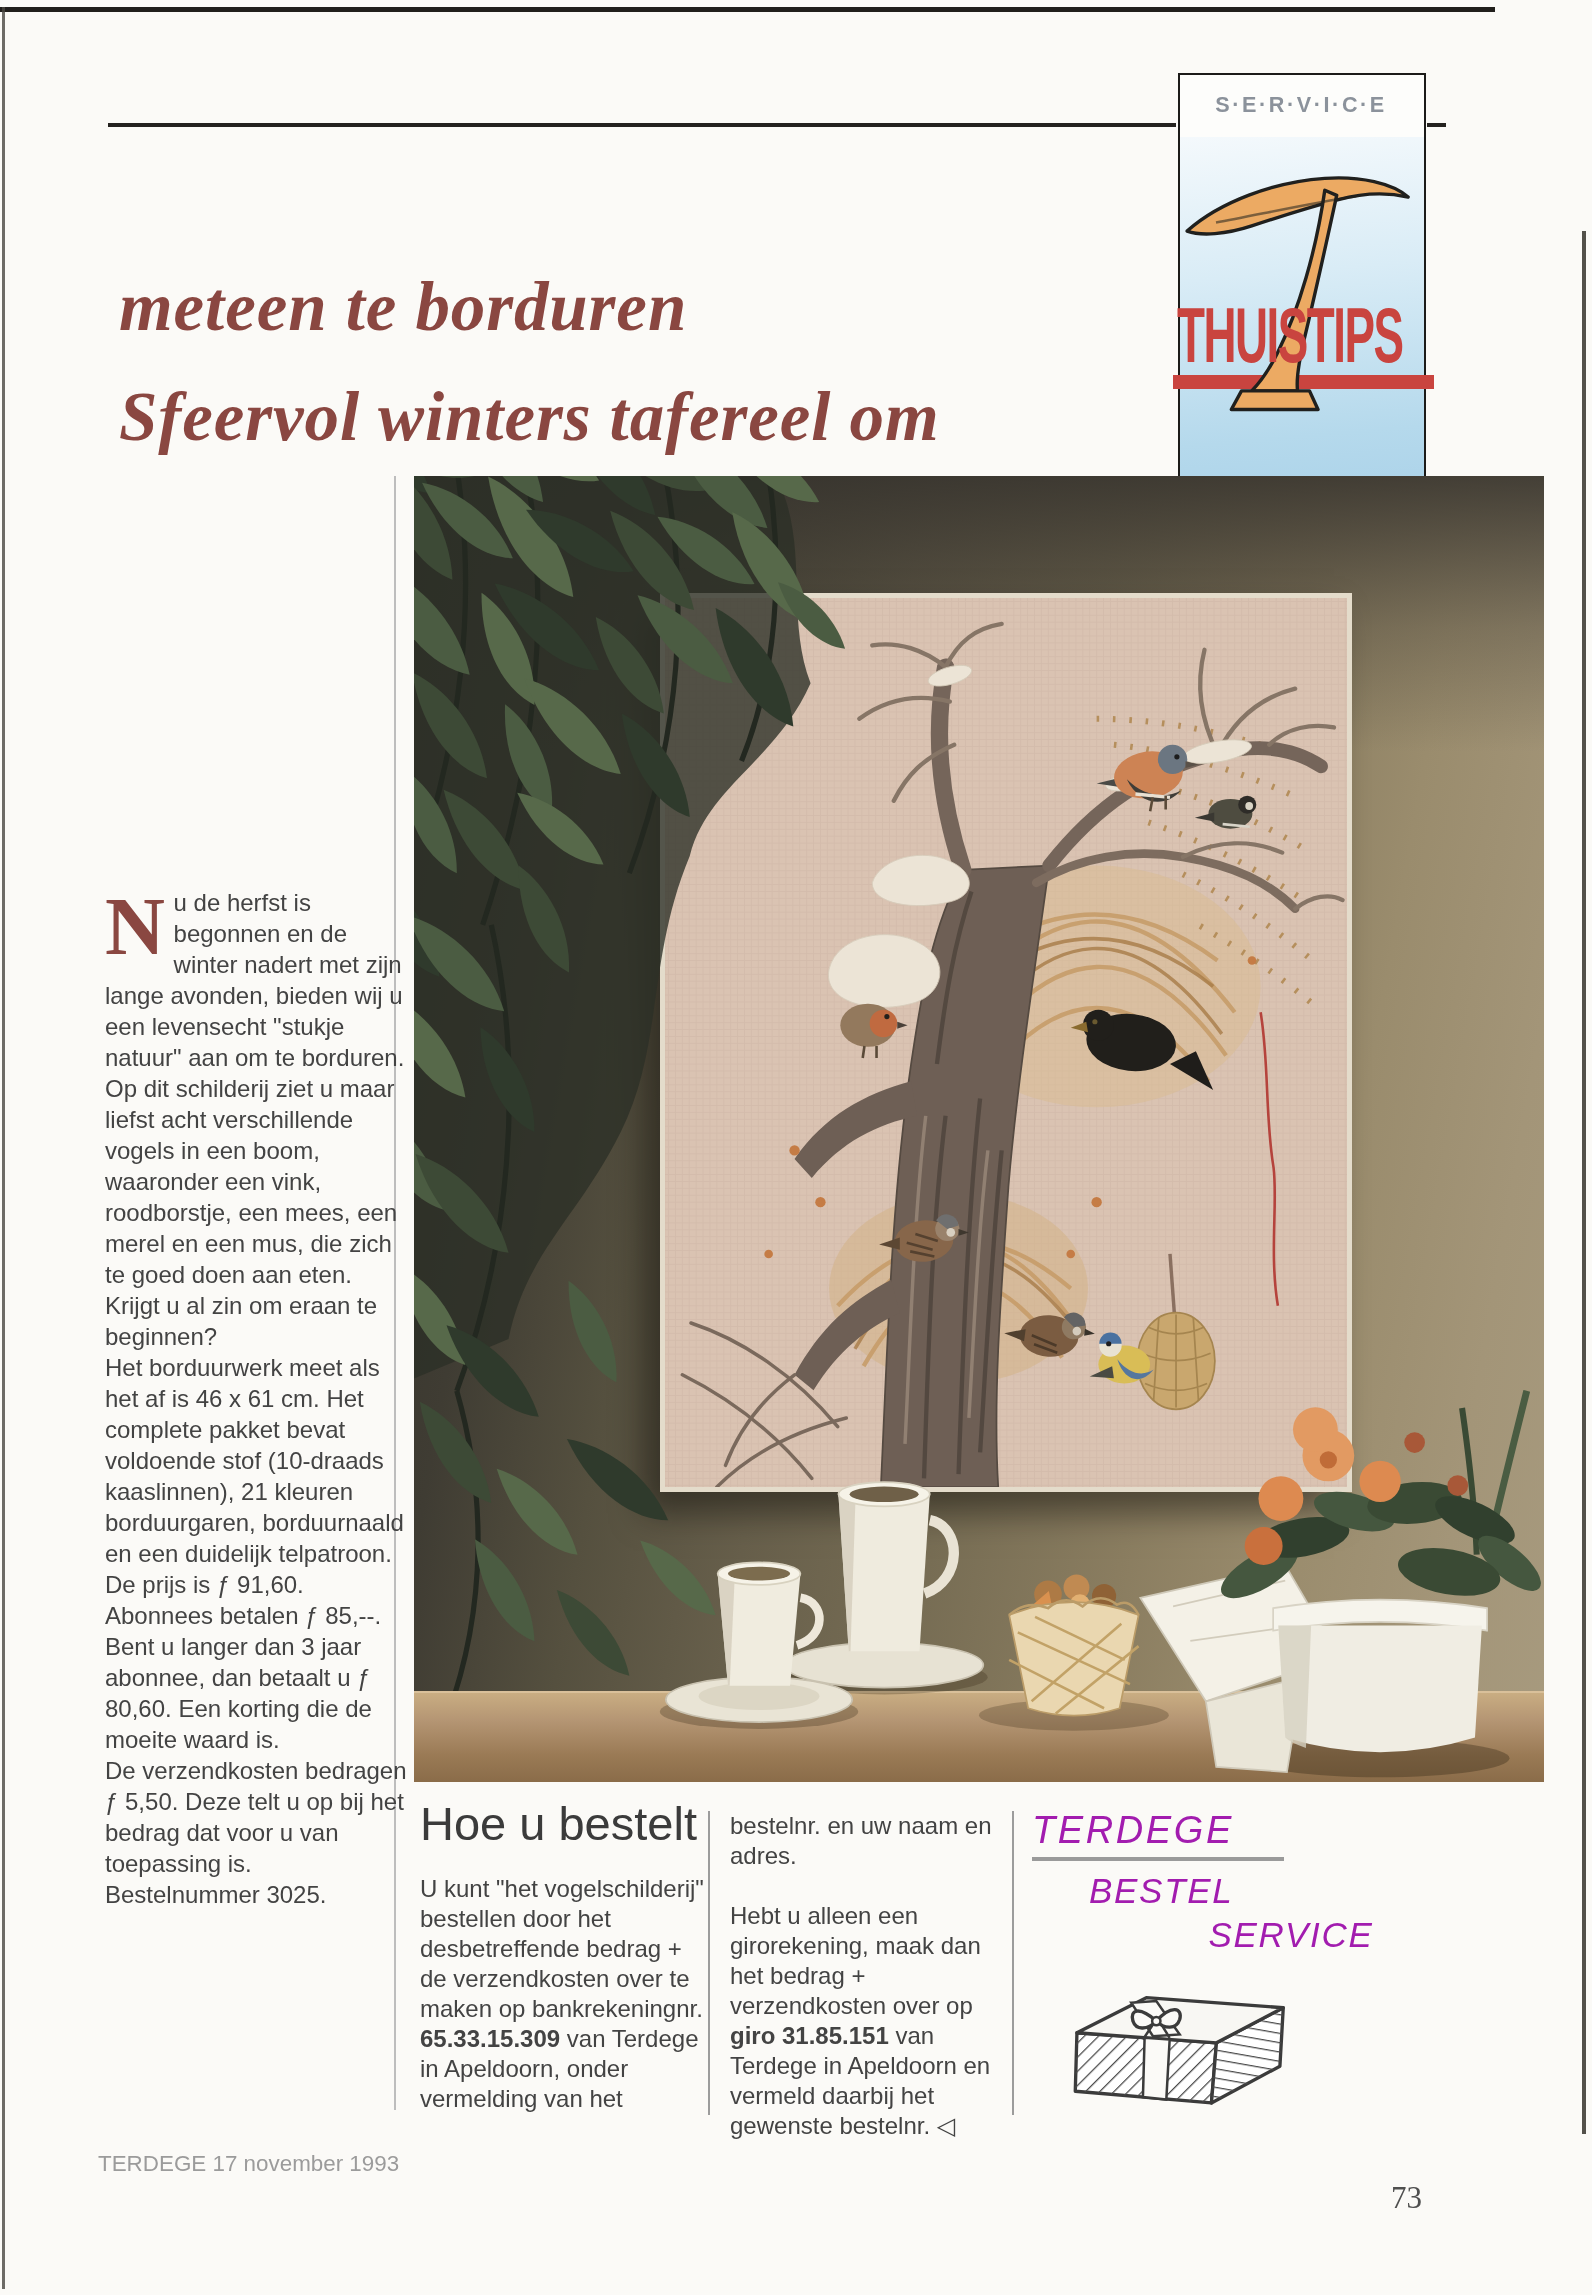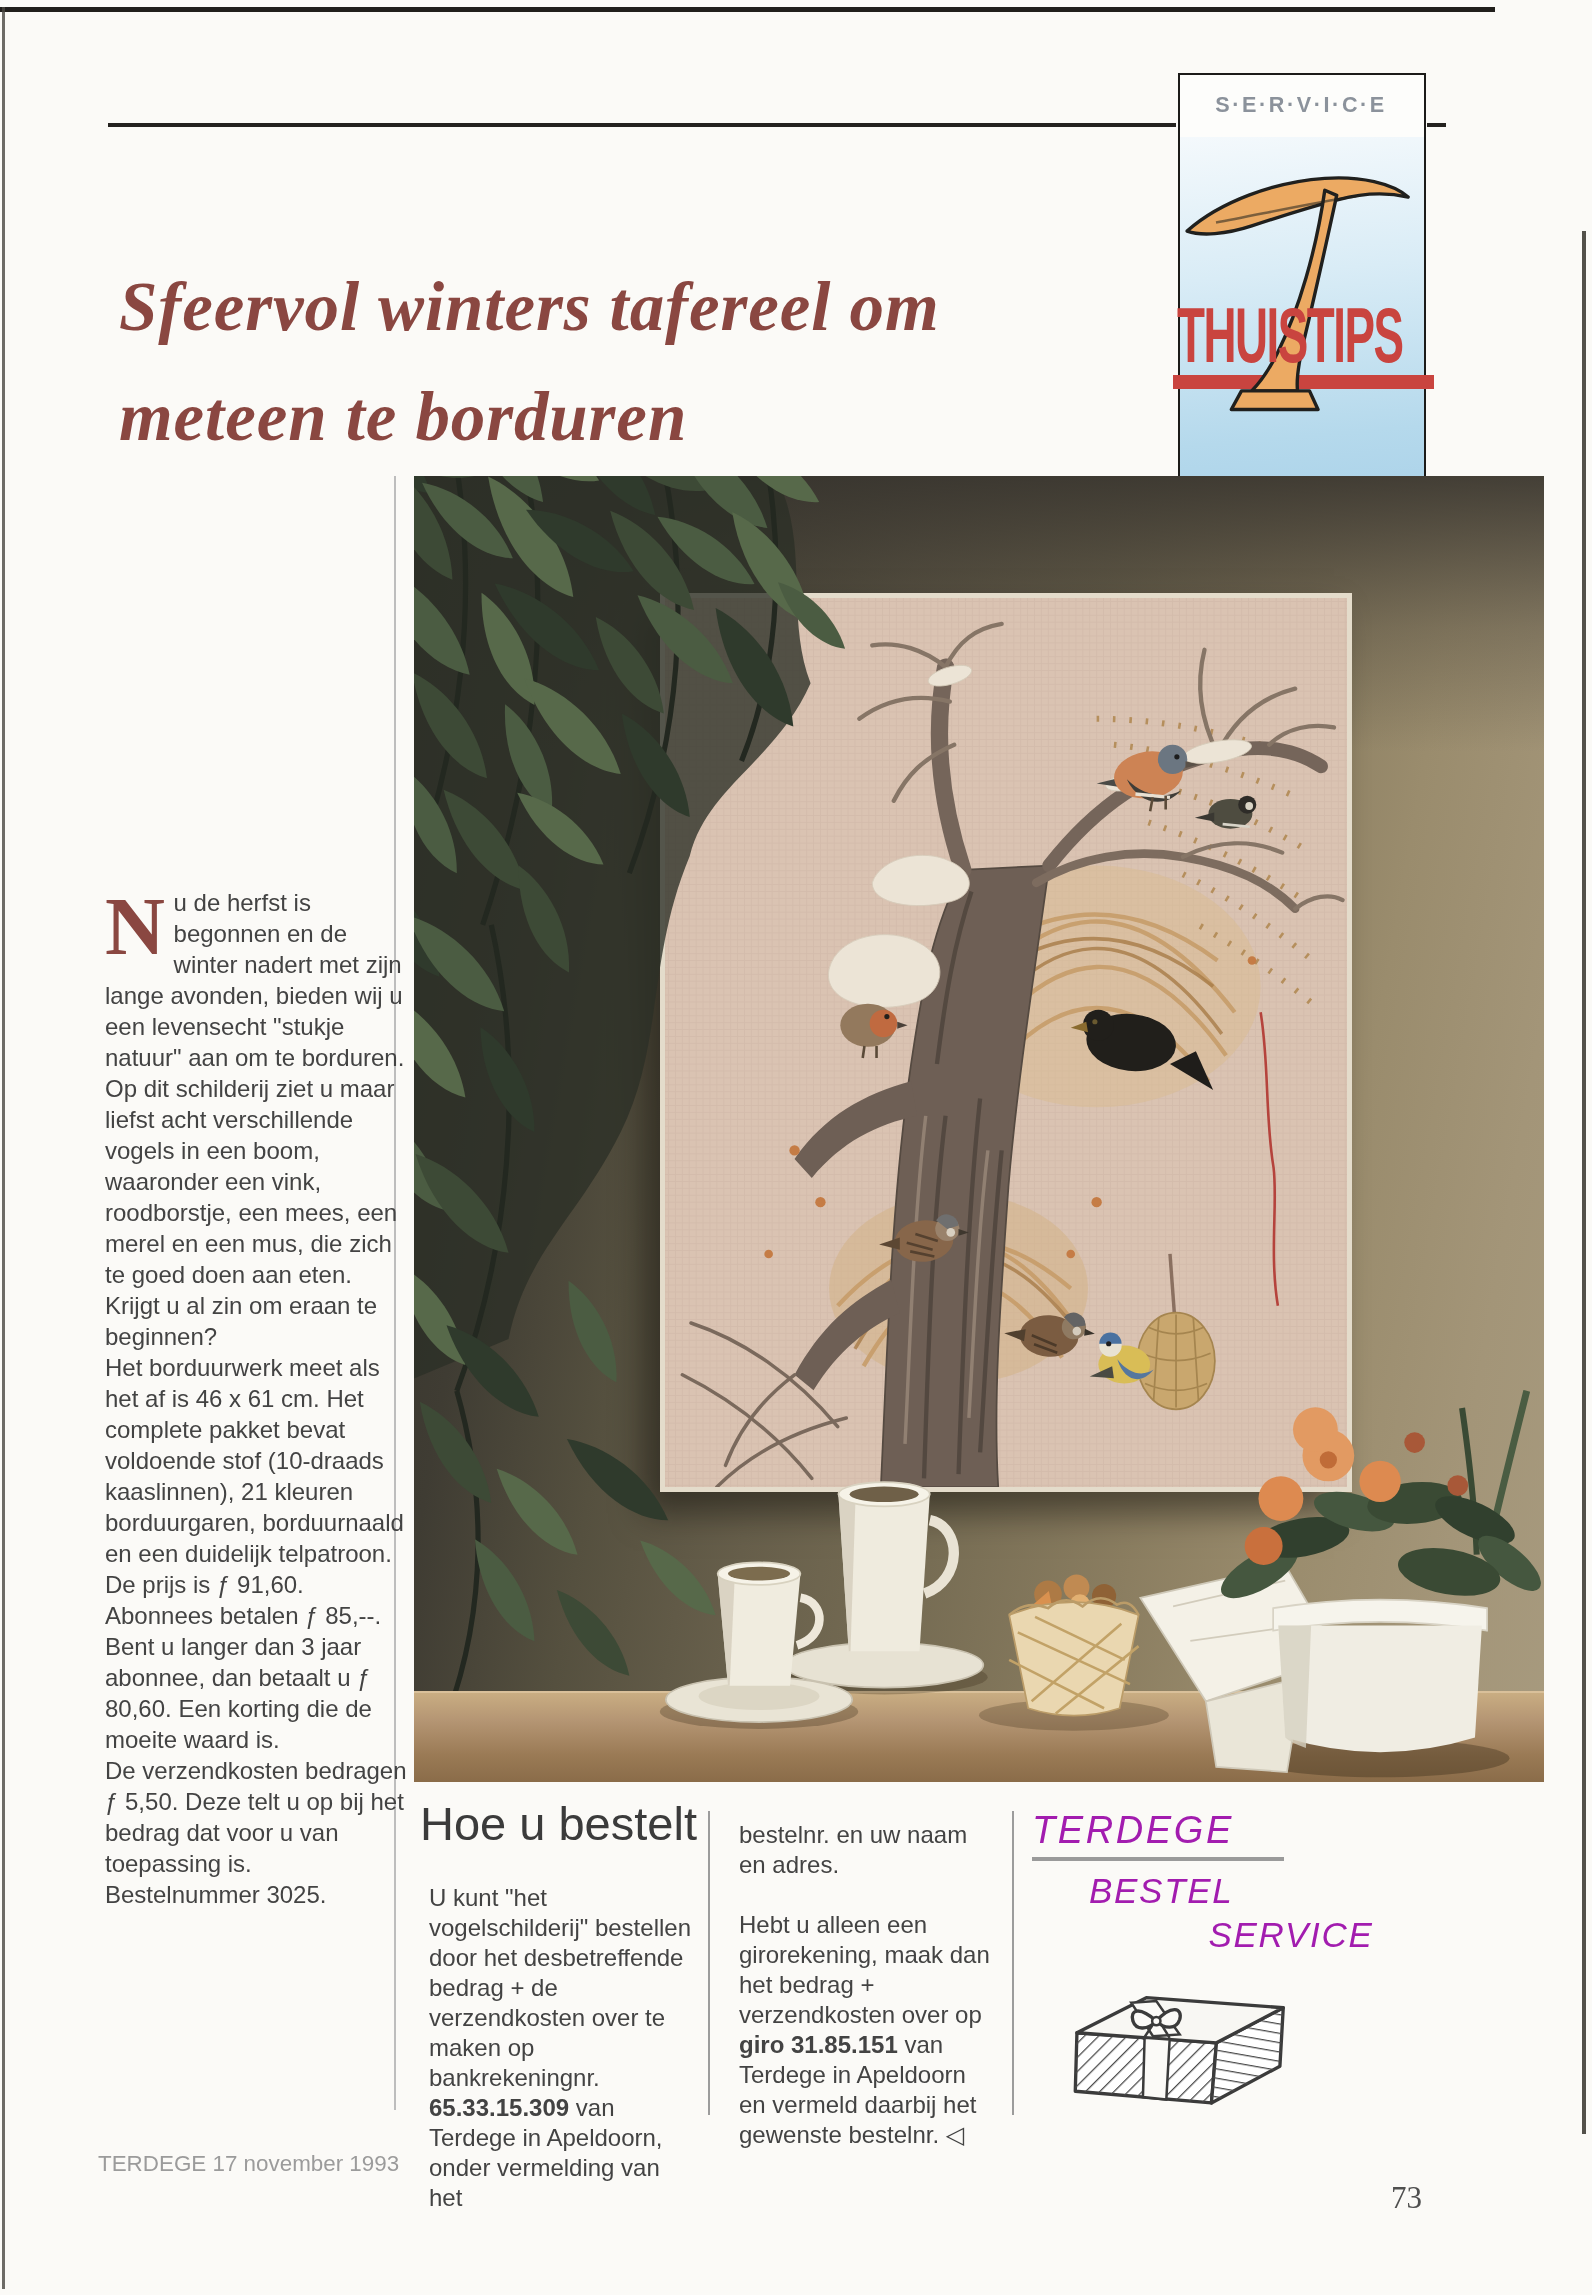"Sfeervol winters tafereel om" div { order: before "meteen te borduren" -> after "meteen te borduren" }
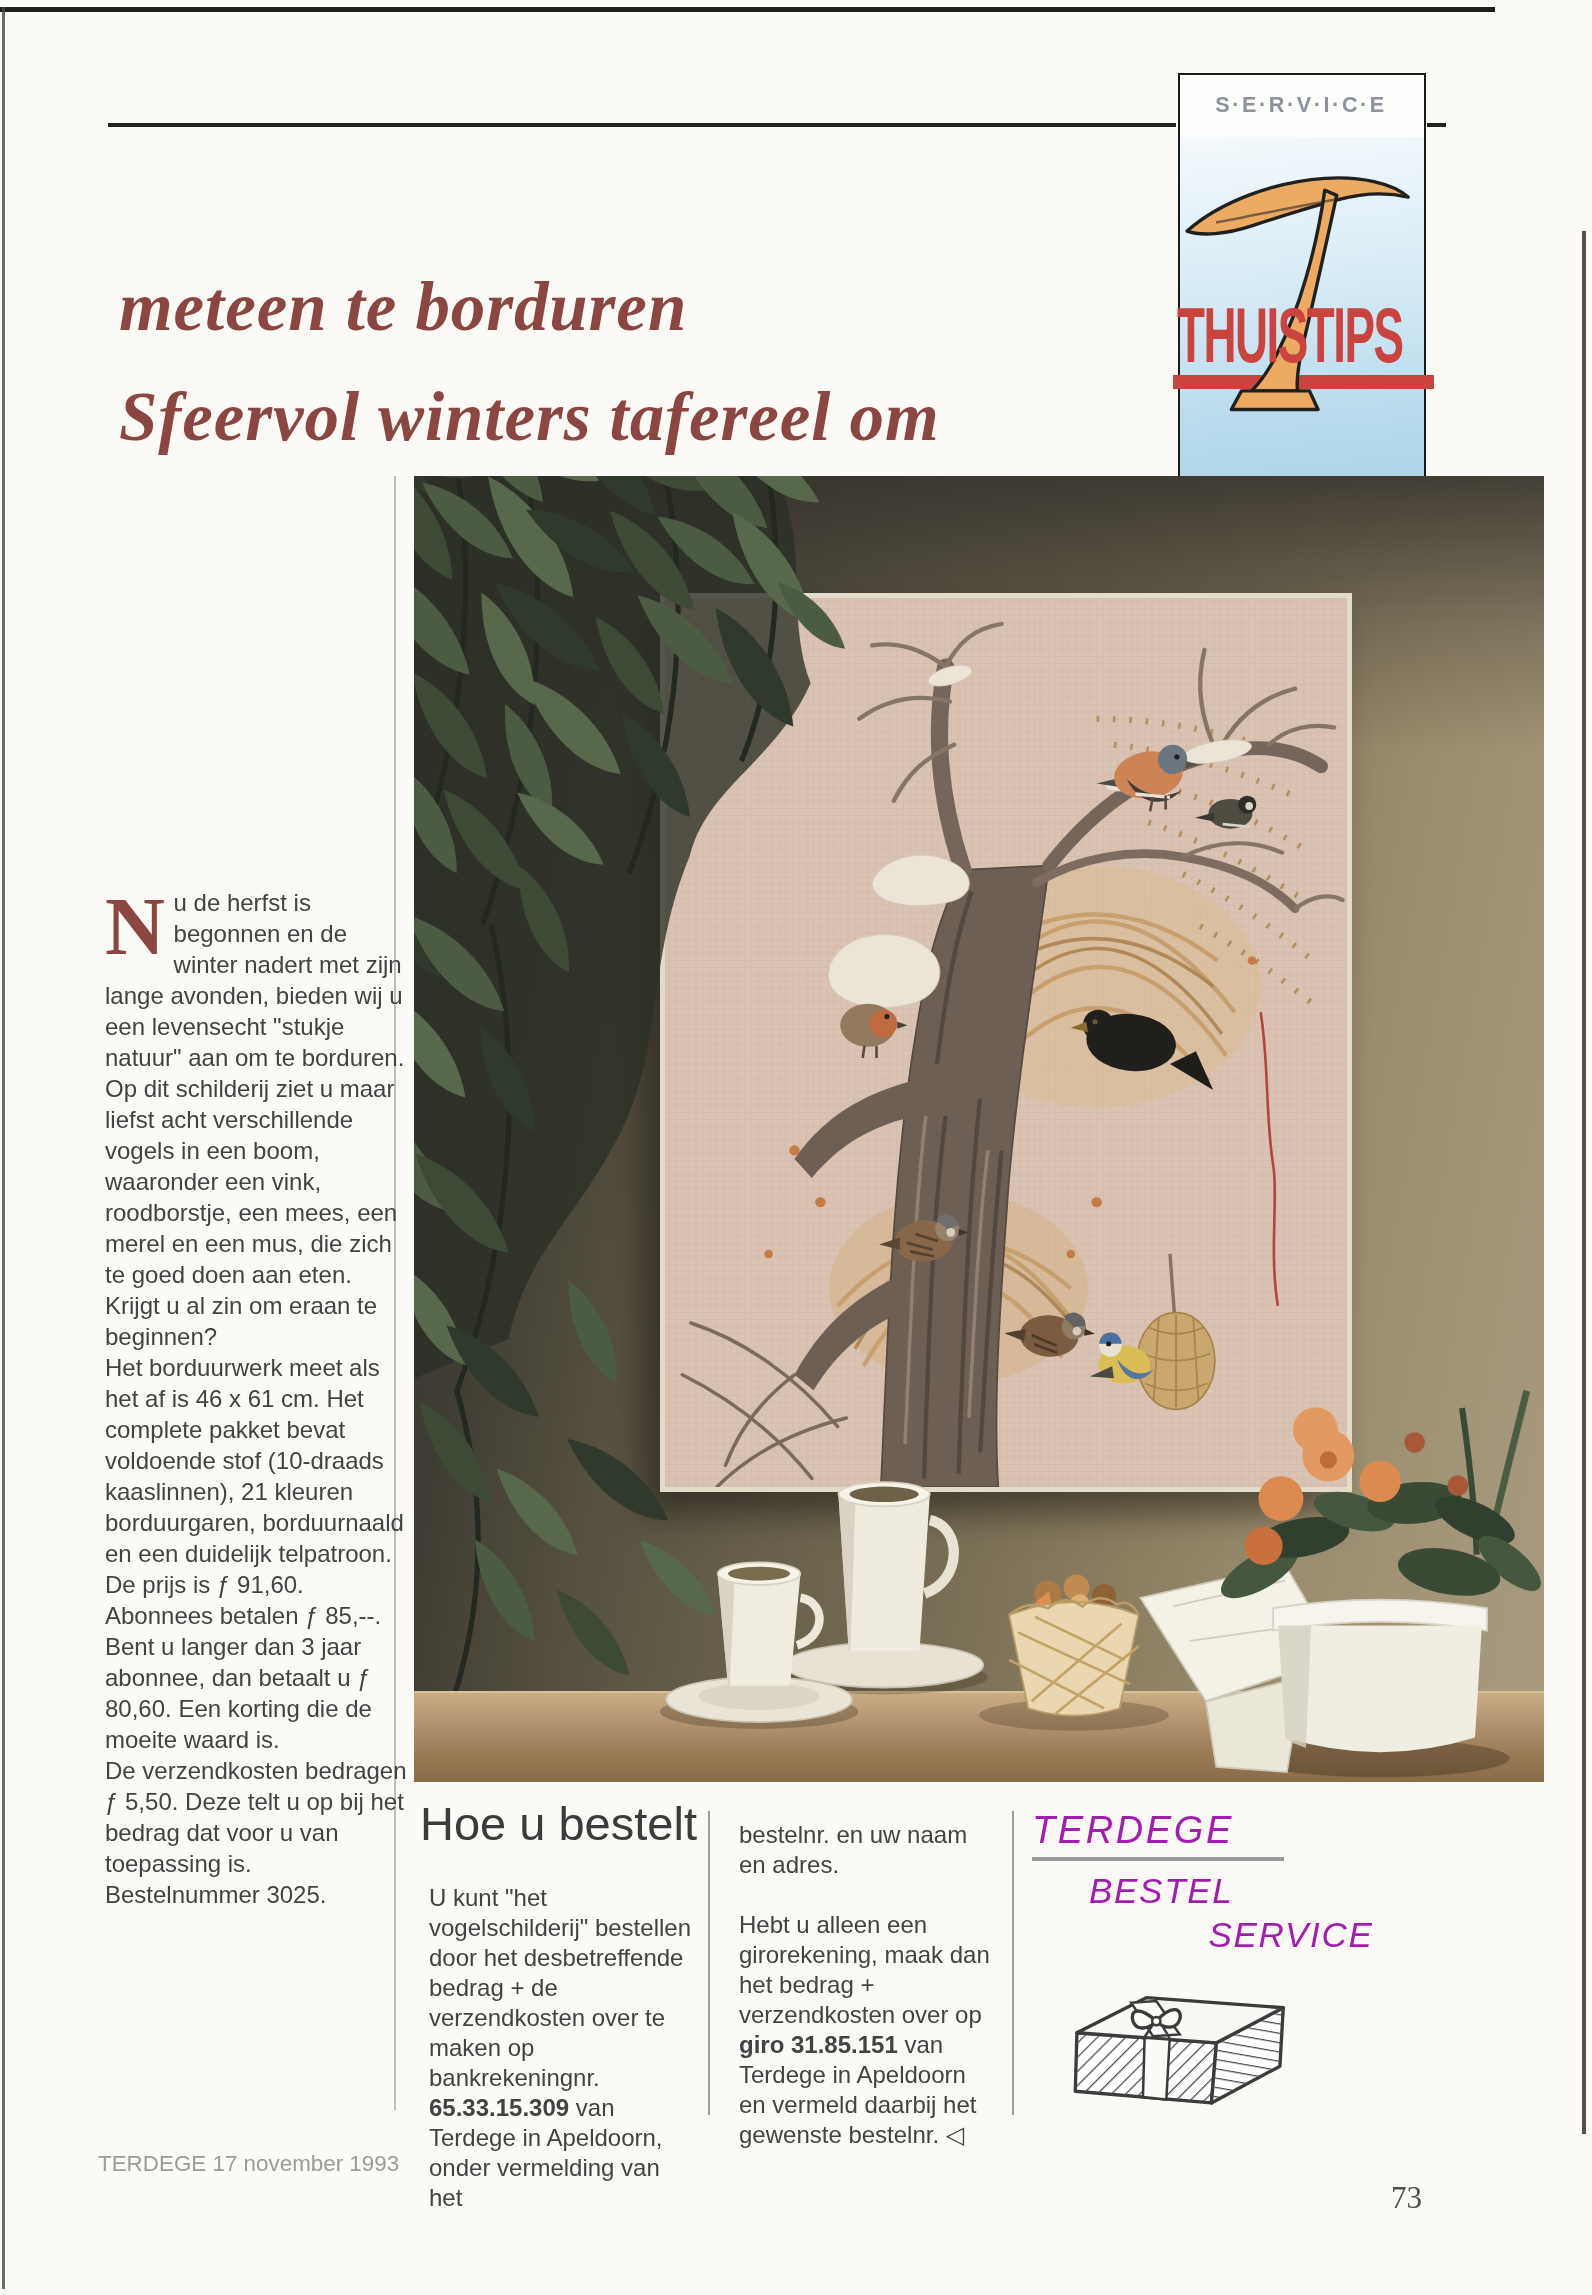"bestelnr. en uw naam en" .order-col p { margin: 9px -> 0 }
